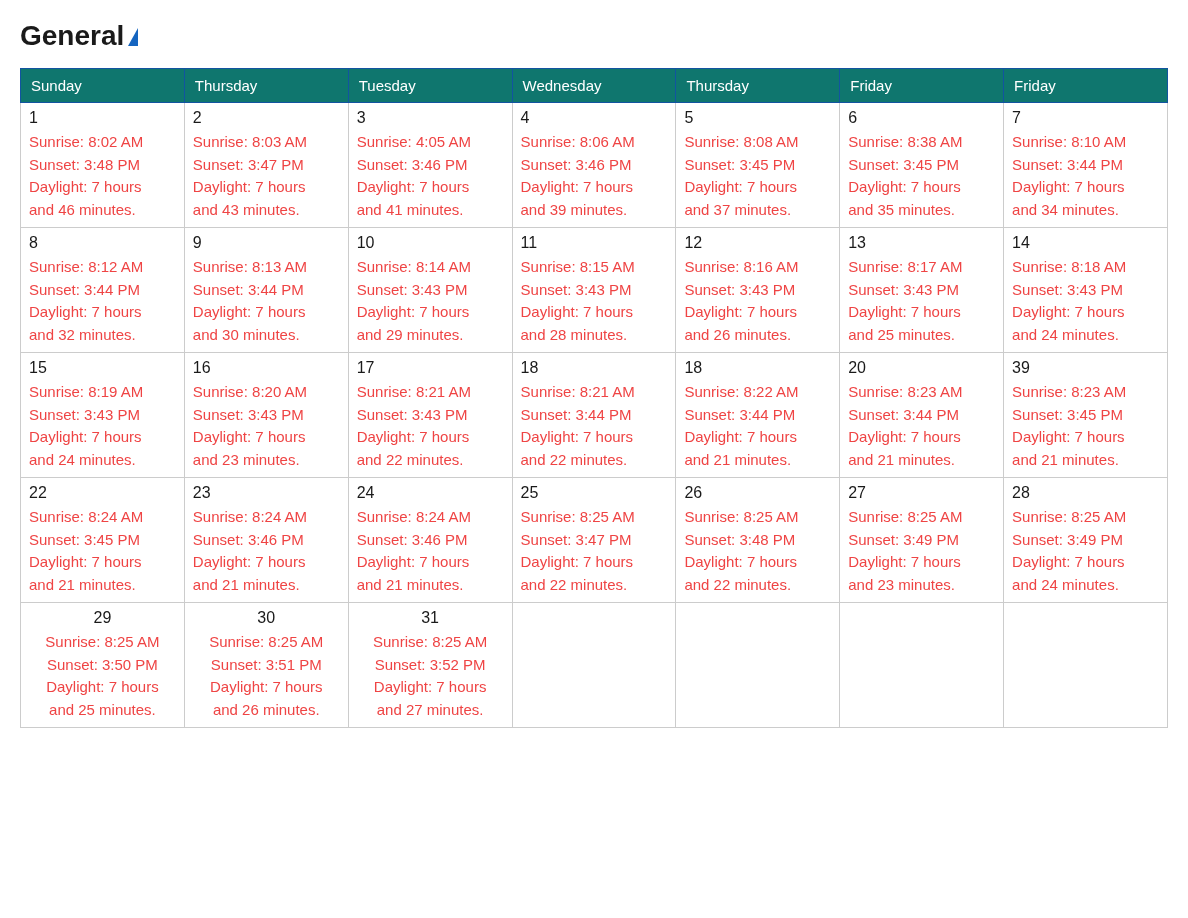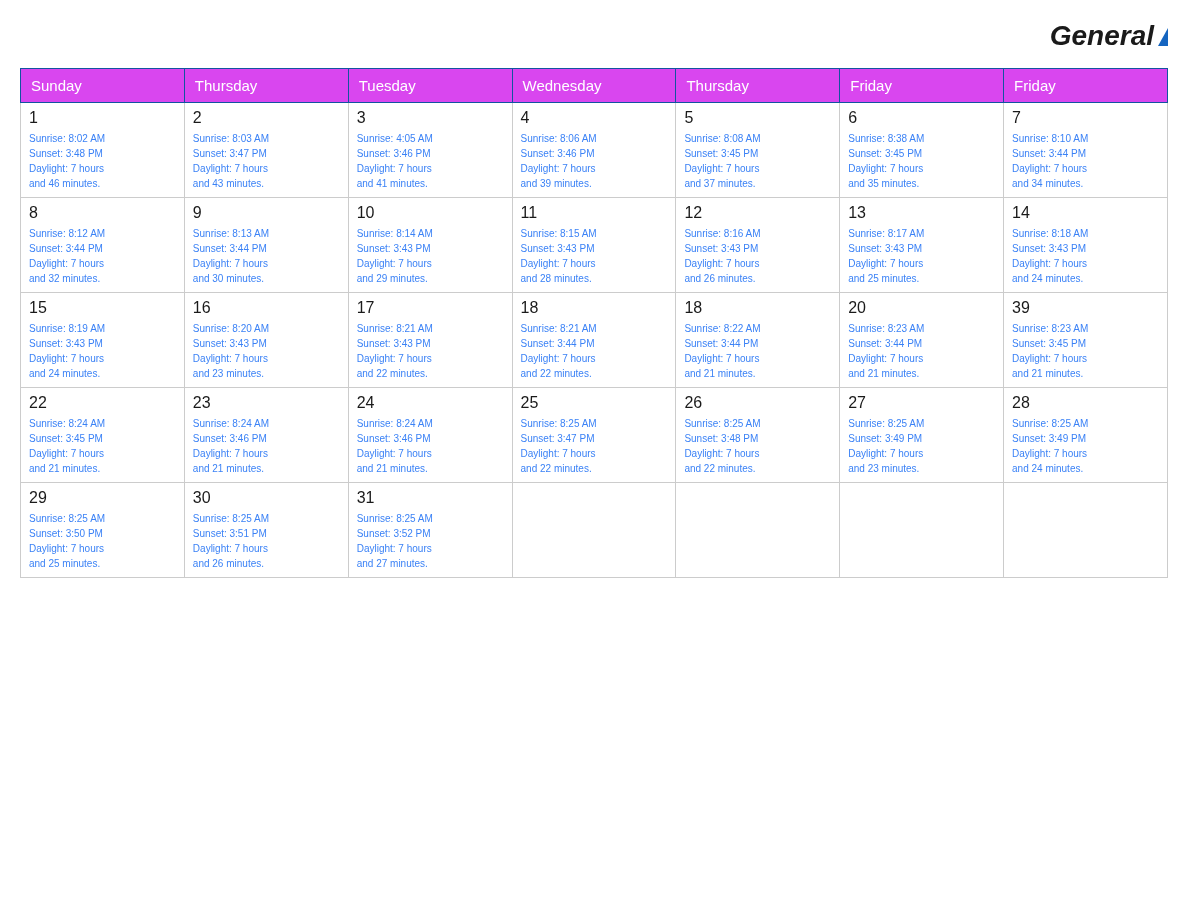"General" .header { font-style: italic -> none; justify-content: flex-end -> flex-start }
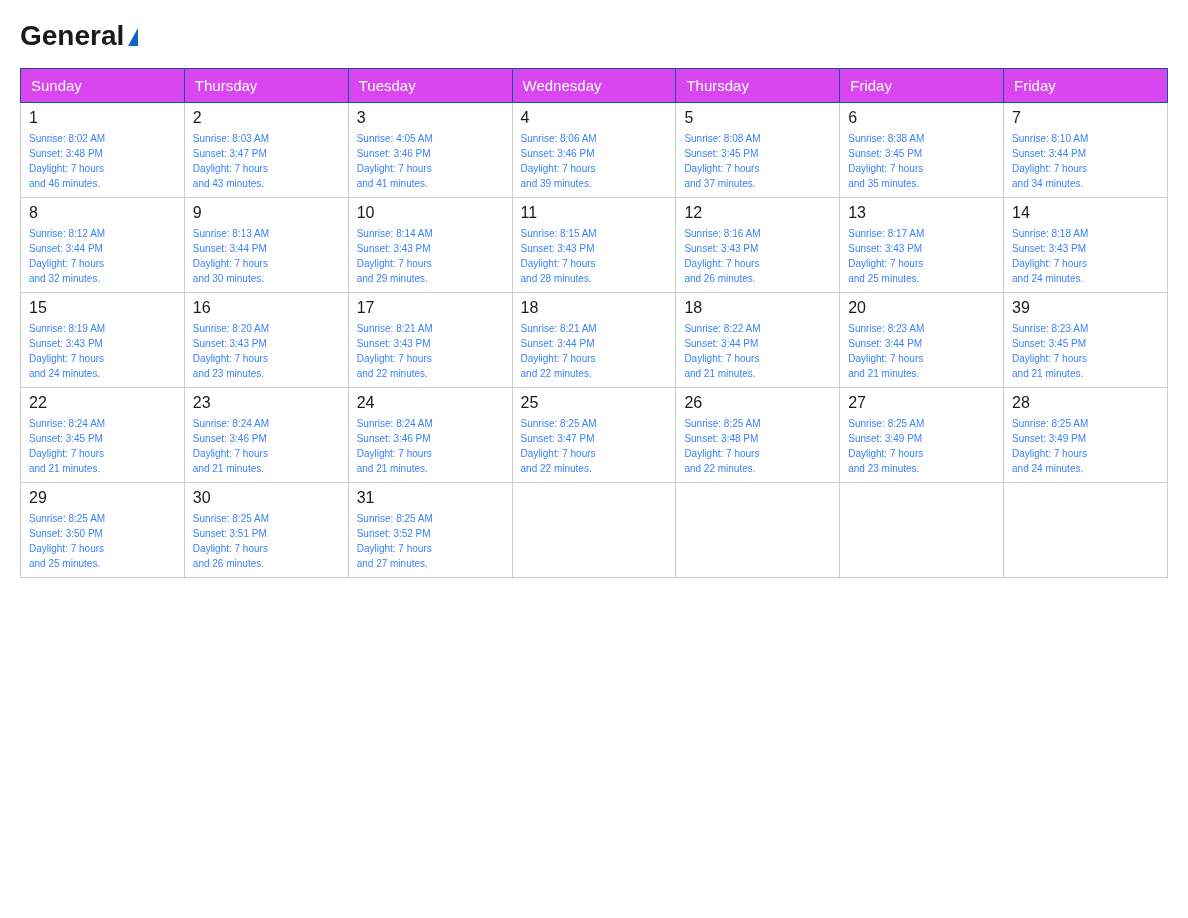"Sunday" .calendar th { background: #d946ef -> #0f766e }
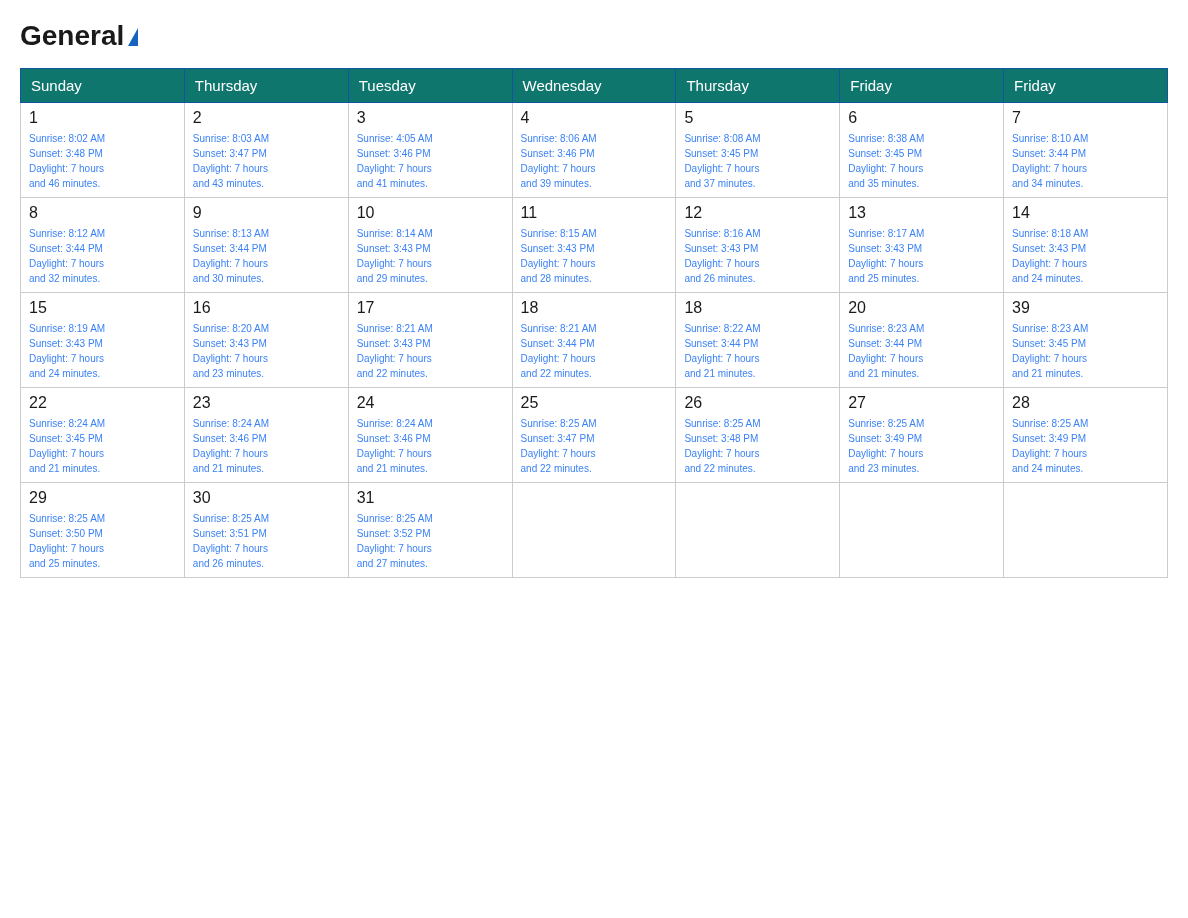"Sunrise: 8:02 AM" .day-info { color: #3b82f6 -> #ef4444; font-size: 10px -> 15px }
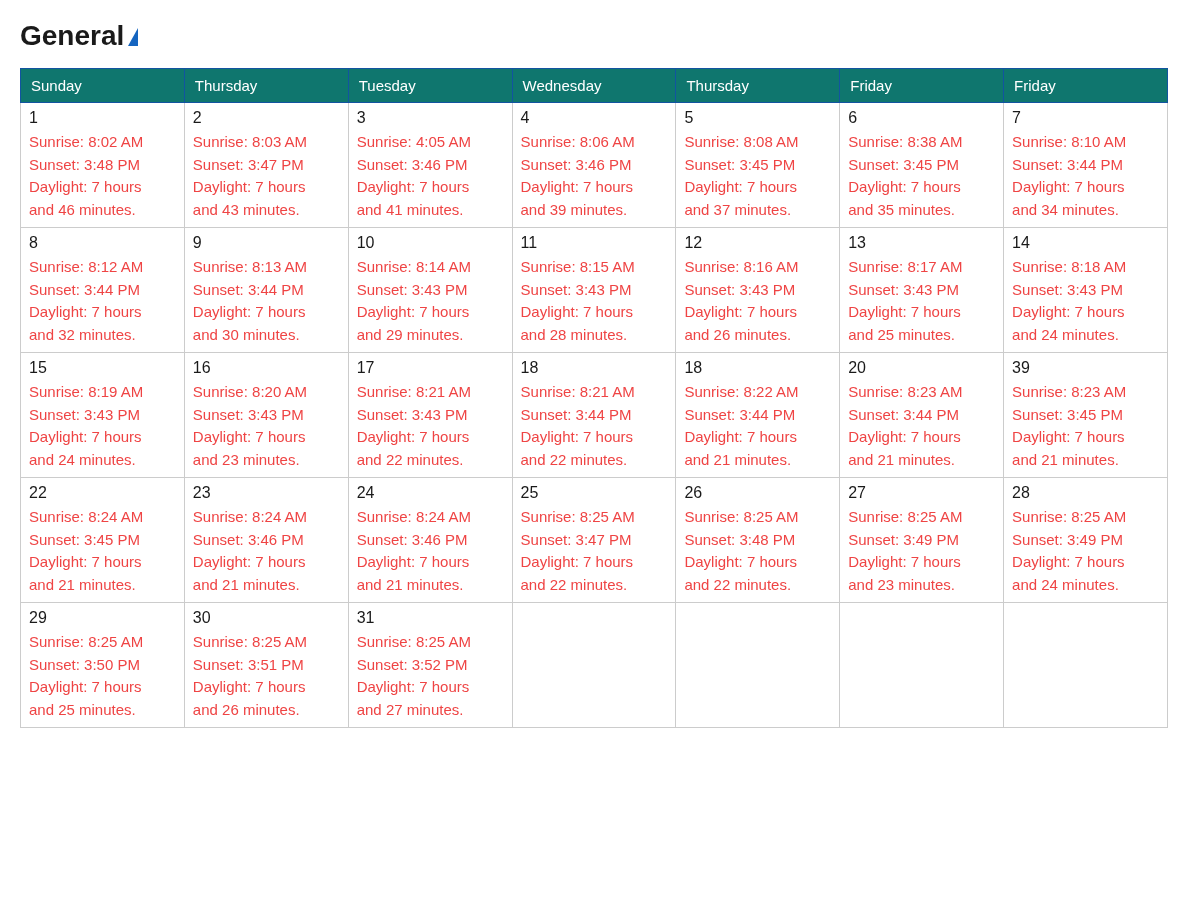"29" tr:last-child td { text-align: none -> center }
